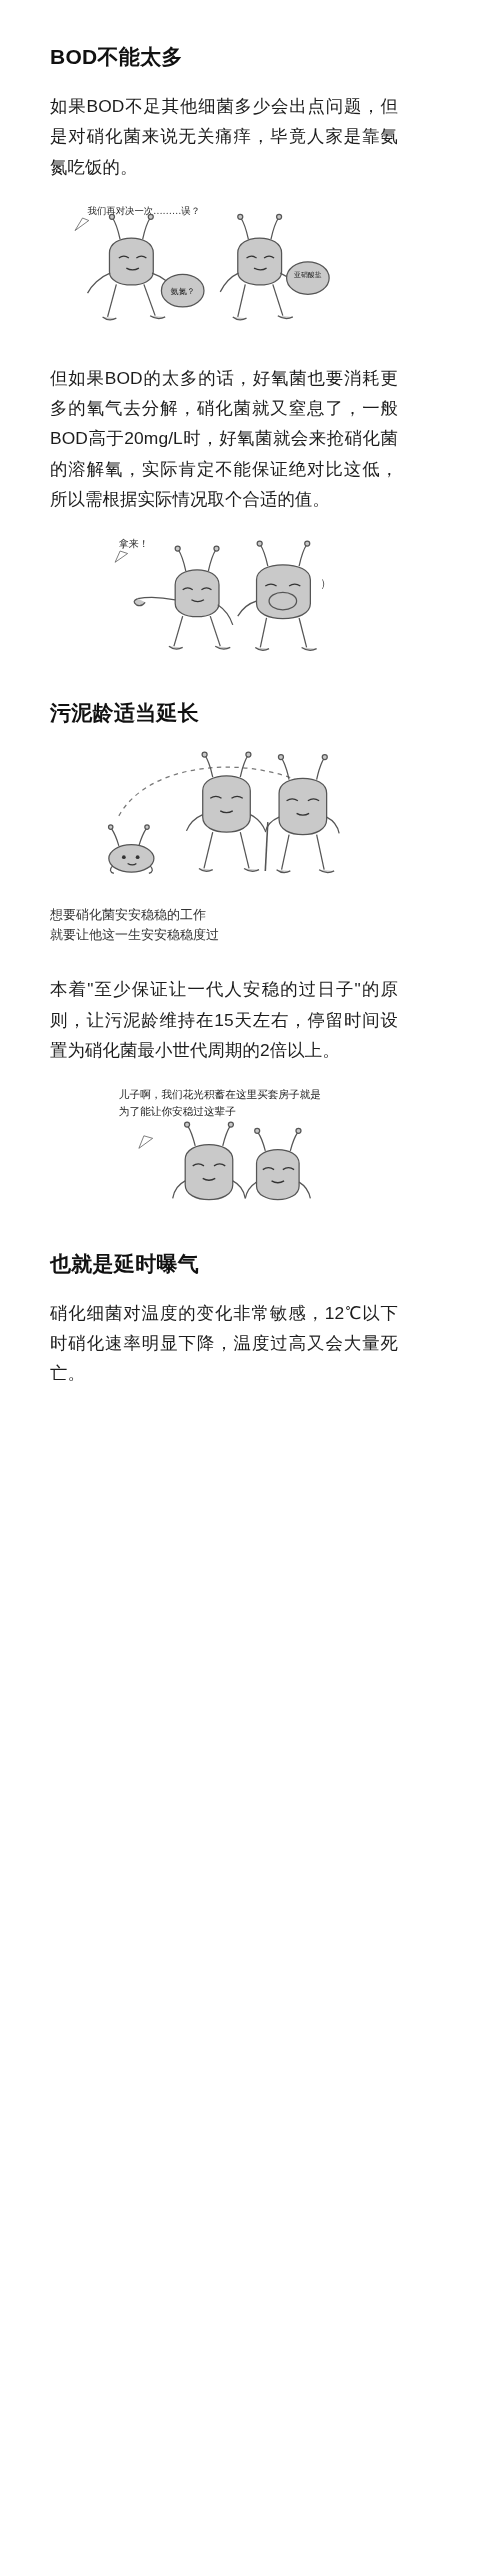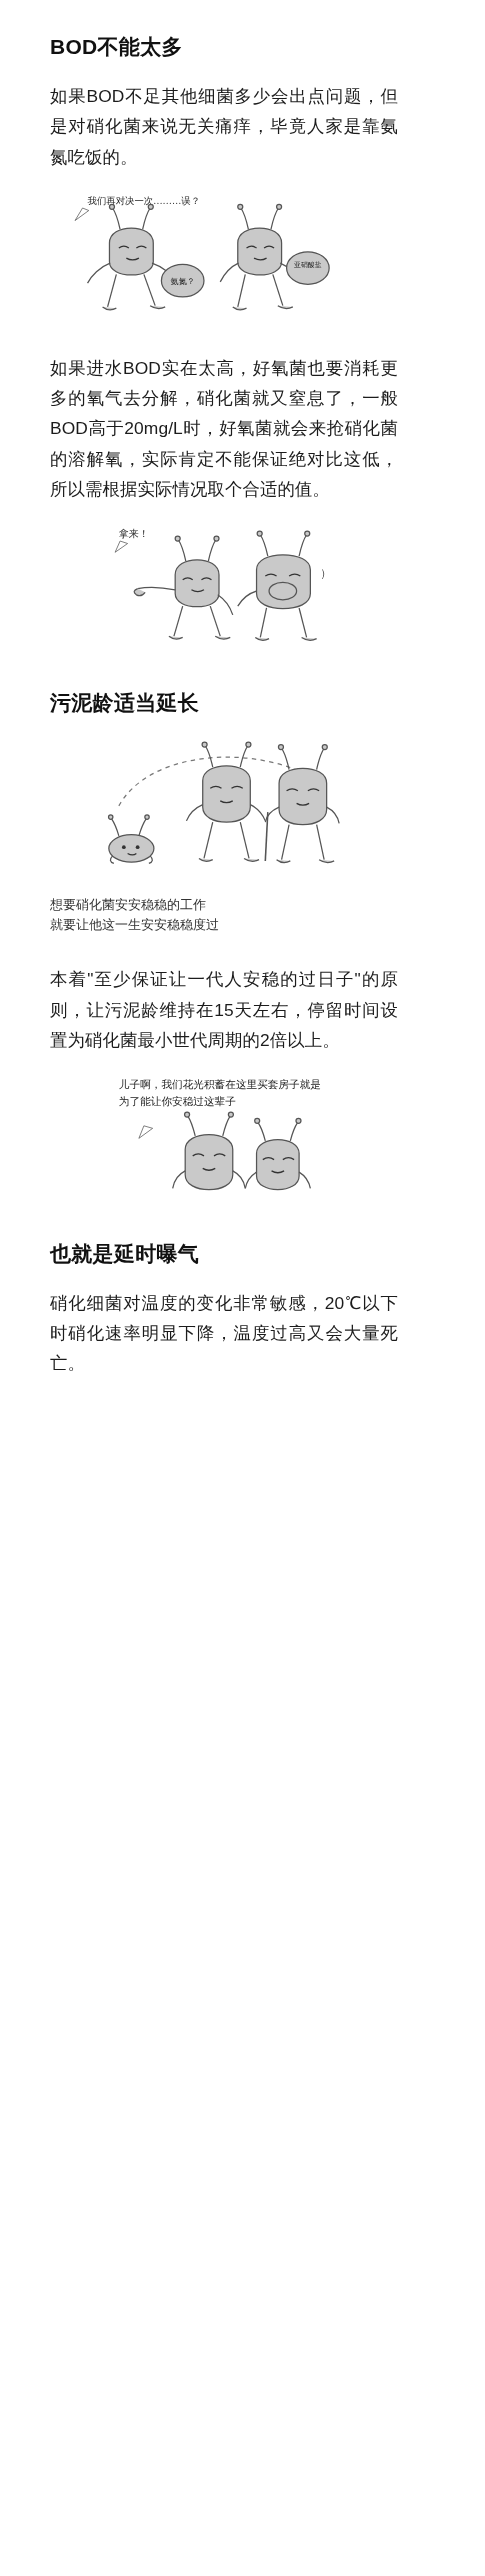"BOD不能太多" .page { padding: 32px 50px 28px 50px -> 42px 50px 28px 50px }
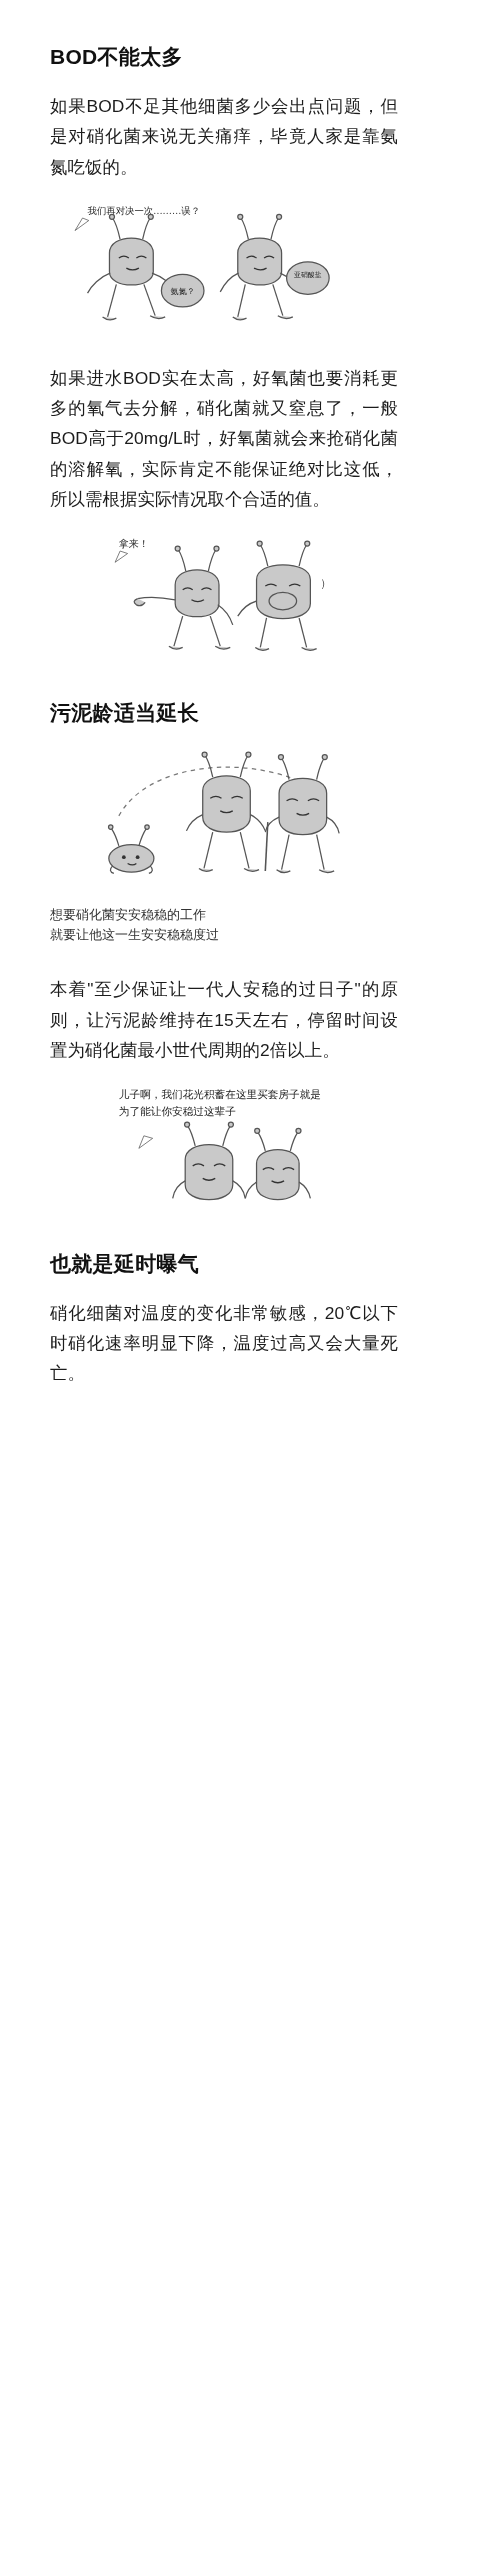"如果进水BOD实在太高，好氧菌也要消耗更多的氧气去分解，硝化菌就又窒息了，一般B" p.para { text: 如果进水BOD实在太高 -> 但如果BOD的太多的话 }
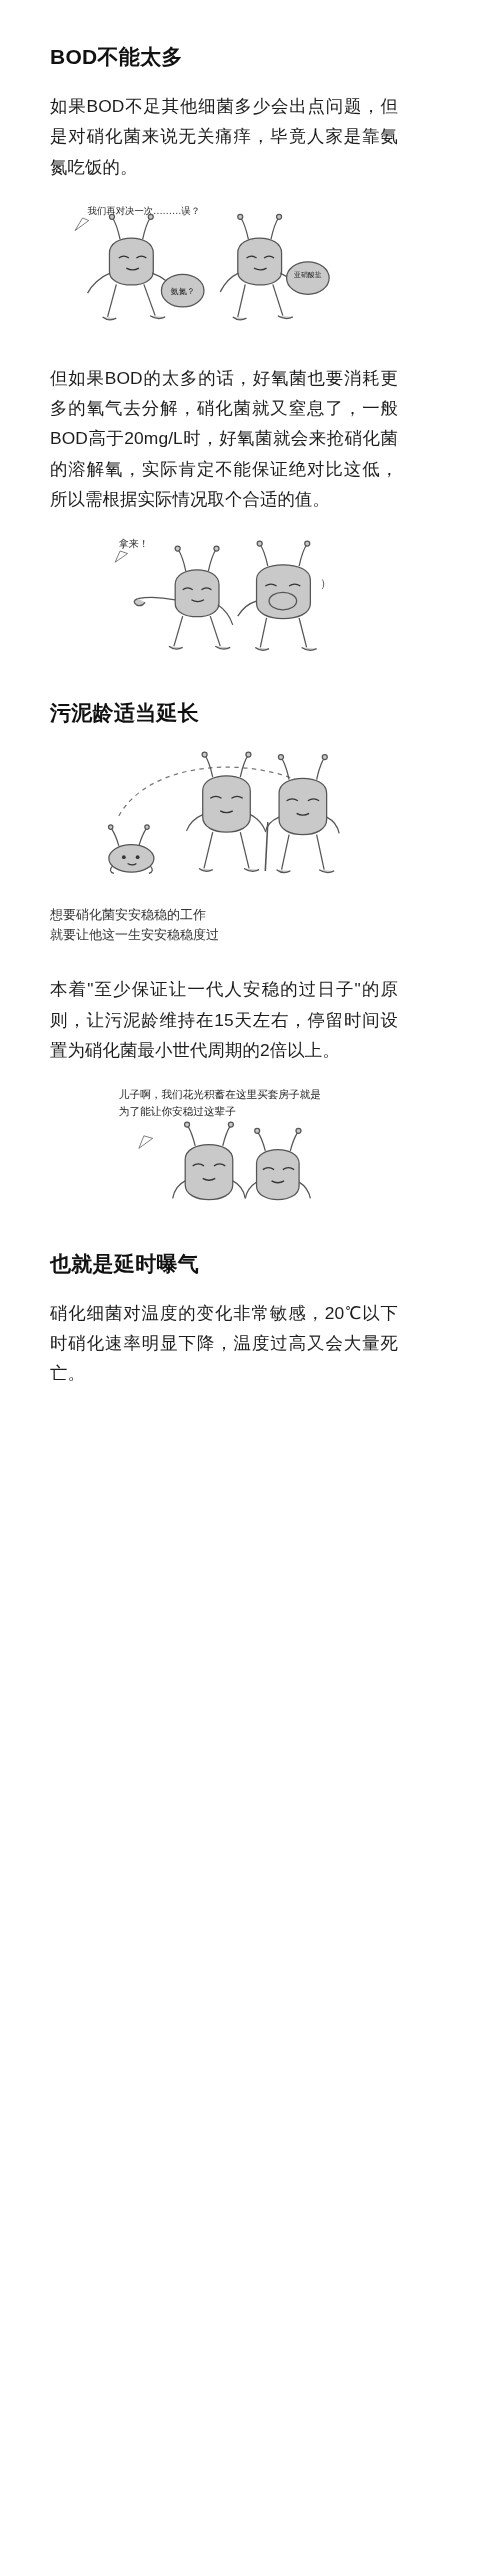"硝化细菌对温度的变化非常敏感，20℃以下时硝化速率明显下降，温度过高又会大量死亡" p.para { text: 20 -> 12 }
